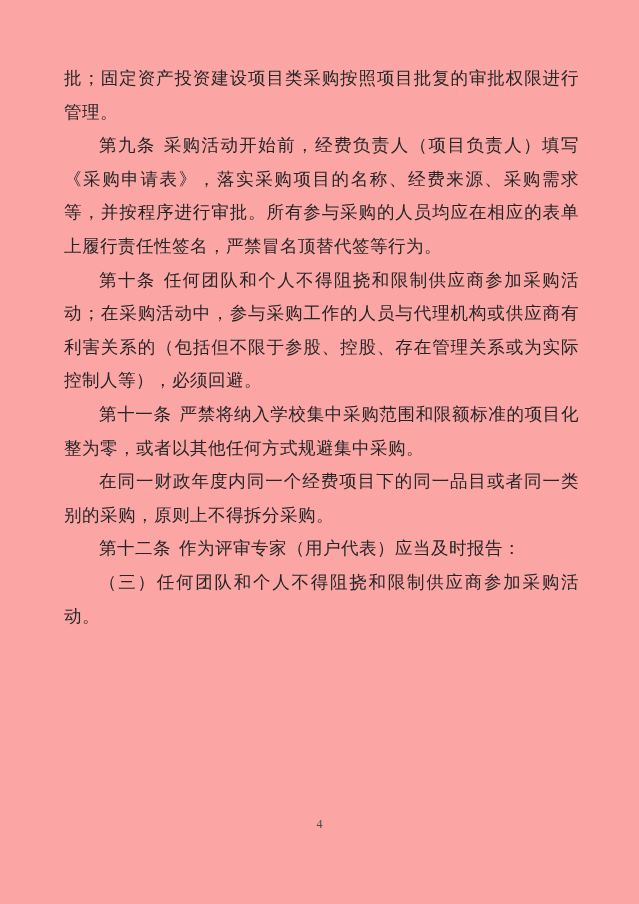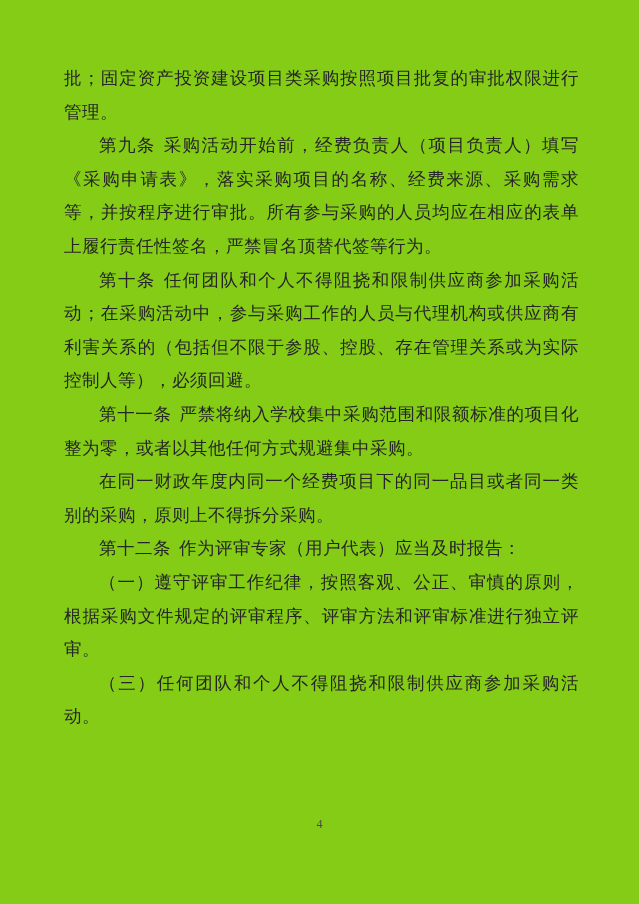"批；固定资产投资建设项目类采购按照项目批复的审批权限进行管理。" .page { background: #84cc16 -> #fca5a5 }
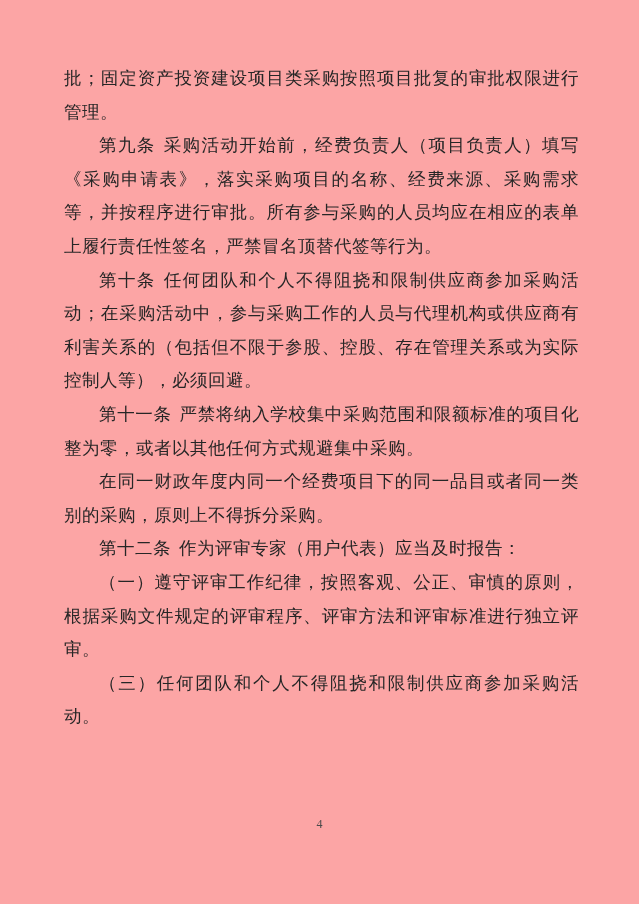"（一）遵守评审工作纪律，按照客观、公正、审慎的原则，根据采购文件规定的评审程序、" p.para { html: <p><span>（一）遵守评审工作纪律，按照客观、公正、审慎的原则，根据采购文件规定的评审程序、评审方法和评审标准进行独立评审。</span></p> -> none }
